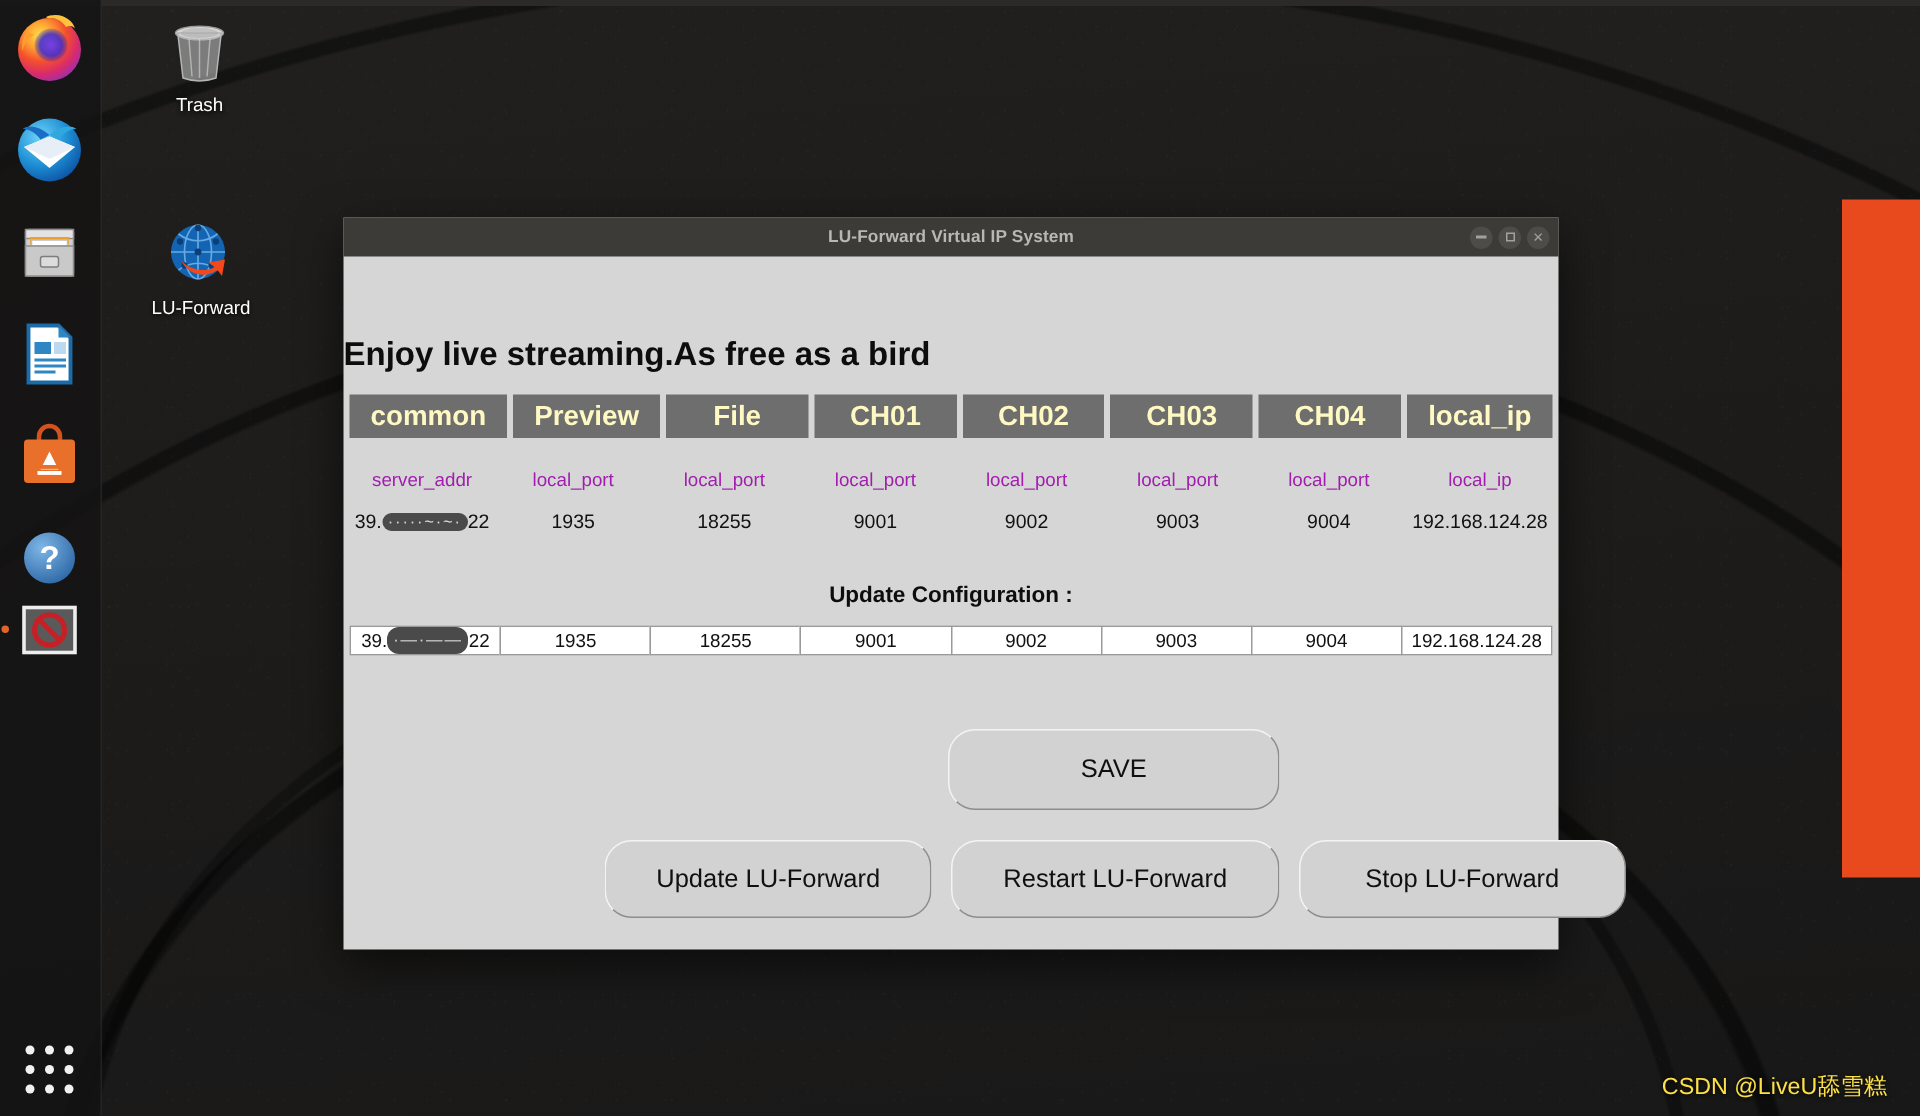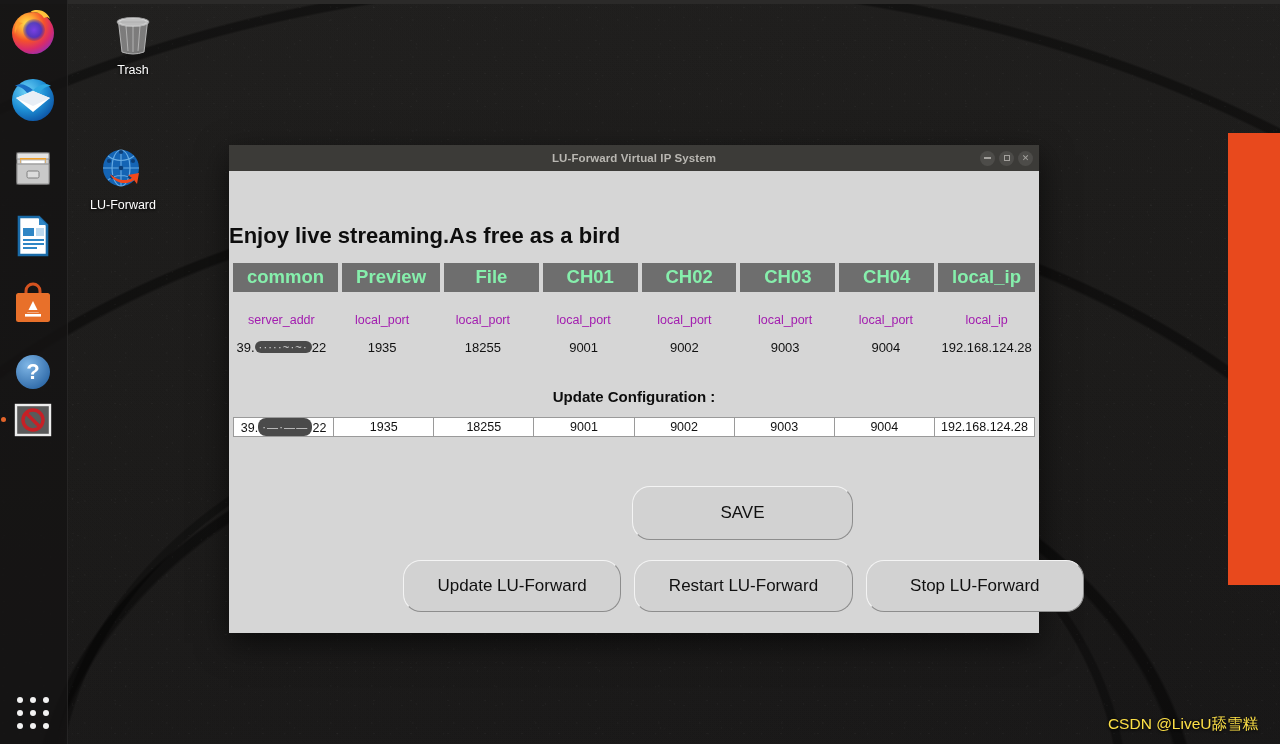"LU-Forward" div.desk-icon { left: 75px -> 86px }
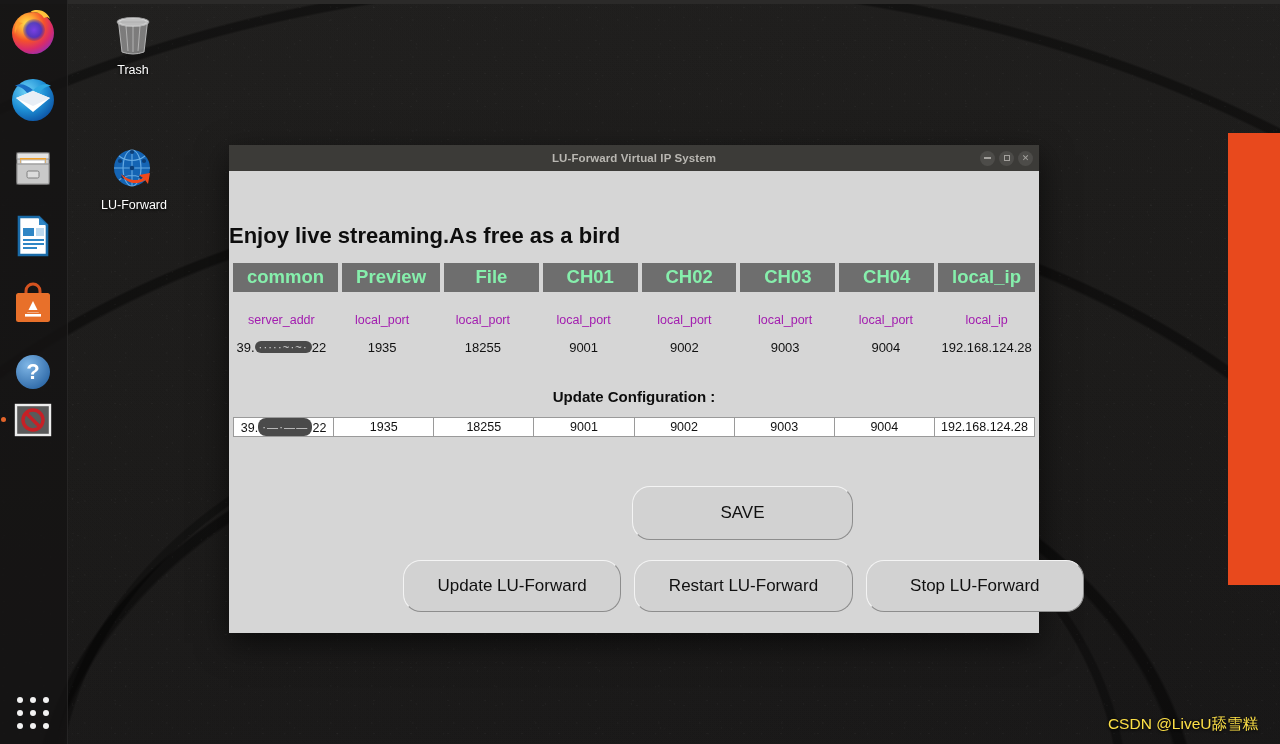"common" .th { color: #86efac -> #fef9c3 }
